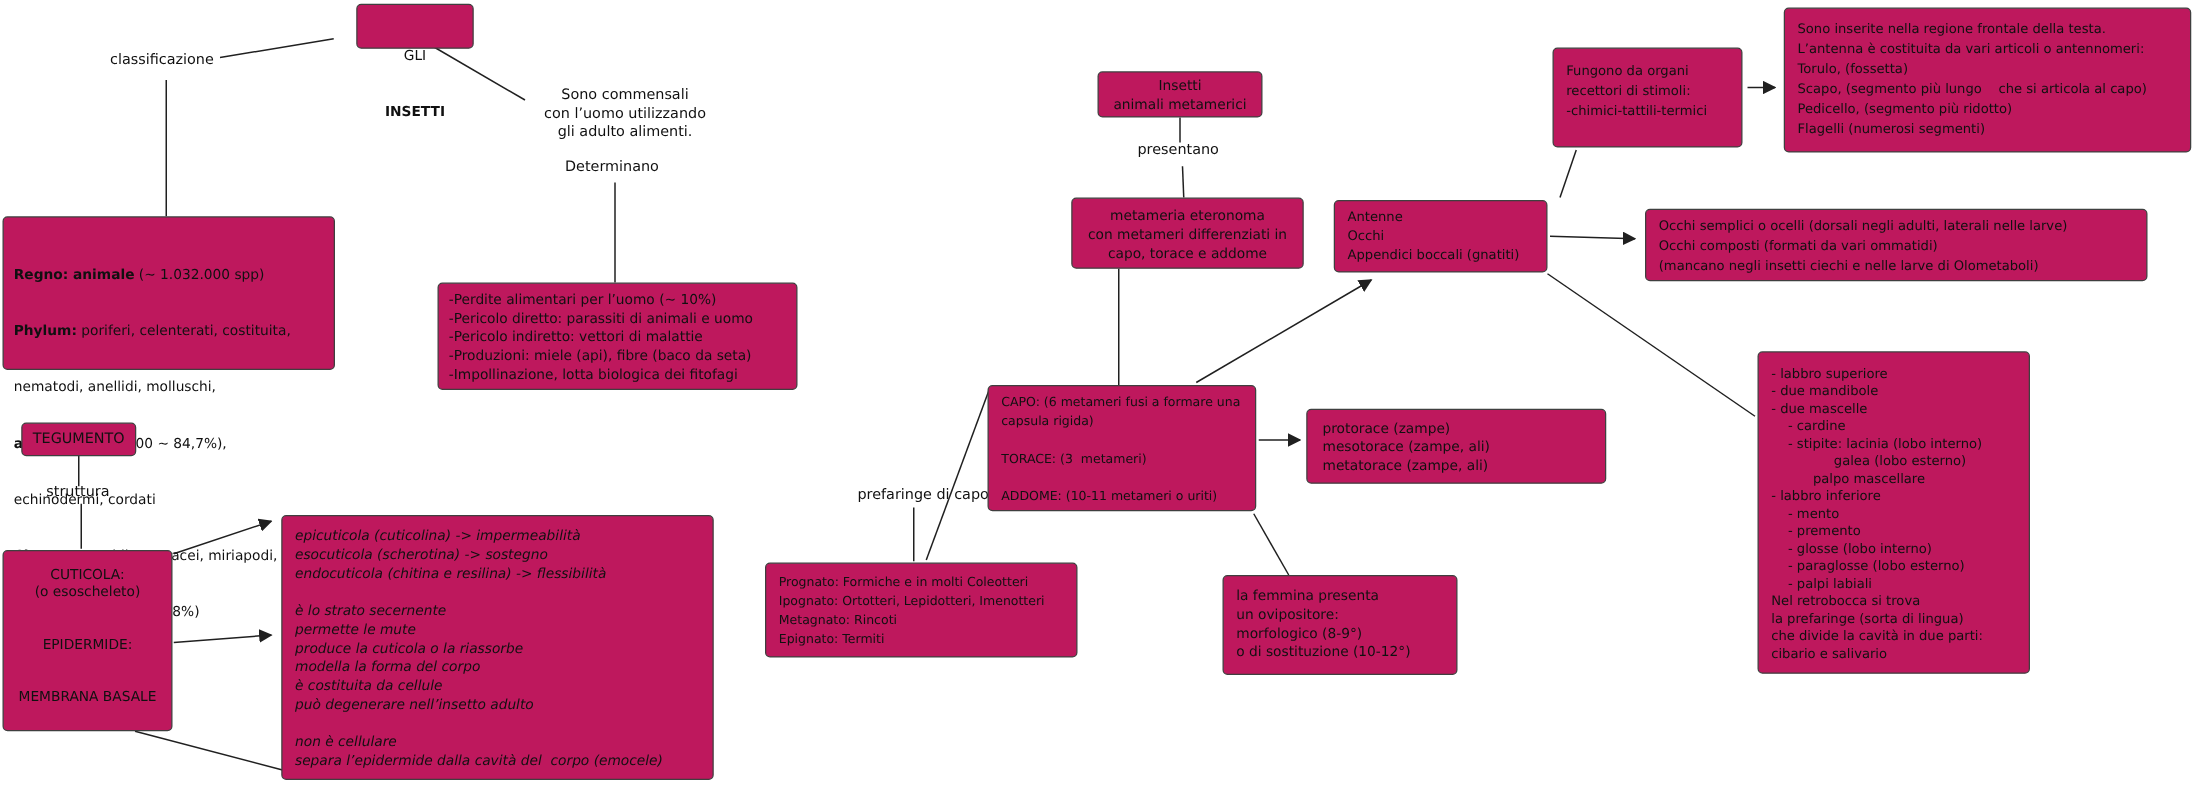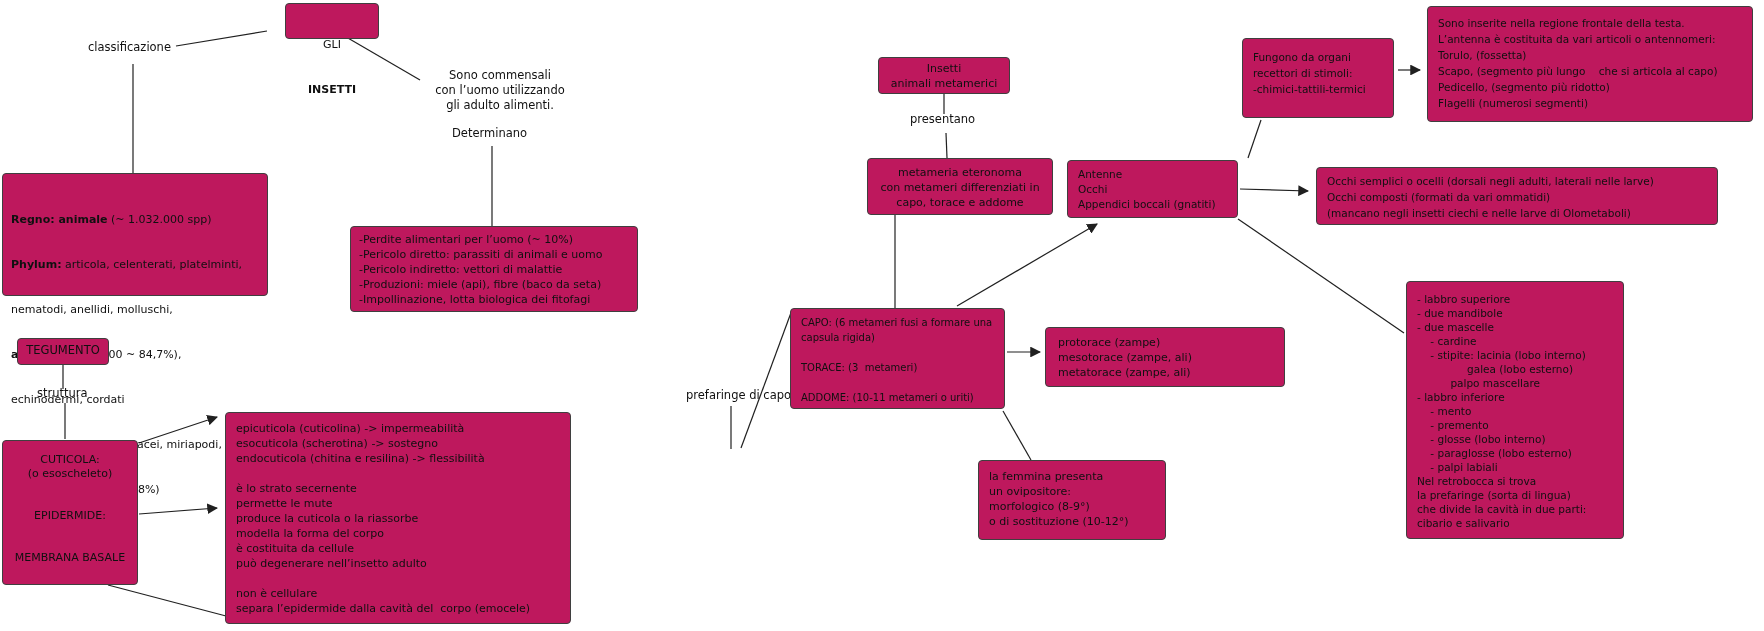"metameria eteronoma" div.node { margin-left: 10px -> none }
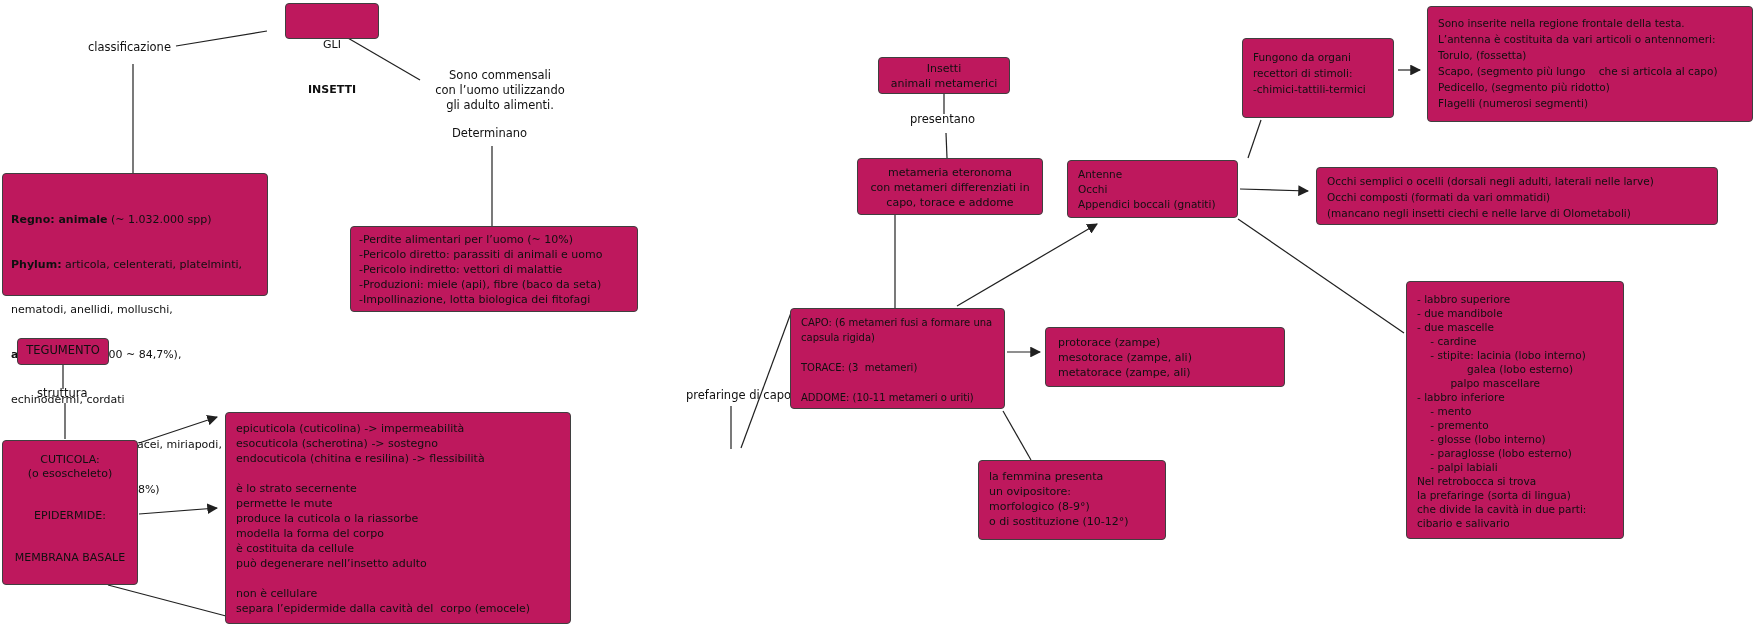"articola, celenterati, platelminti," span { text: articola, celenterati, platelminti -> poriferi, celenterati, costituita }
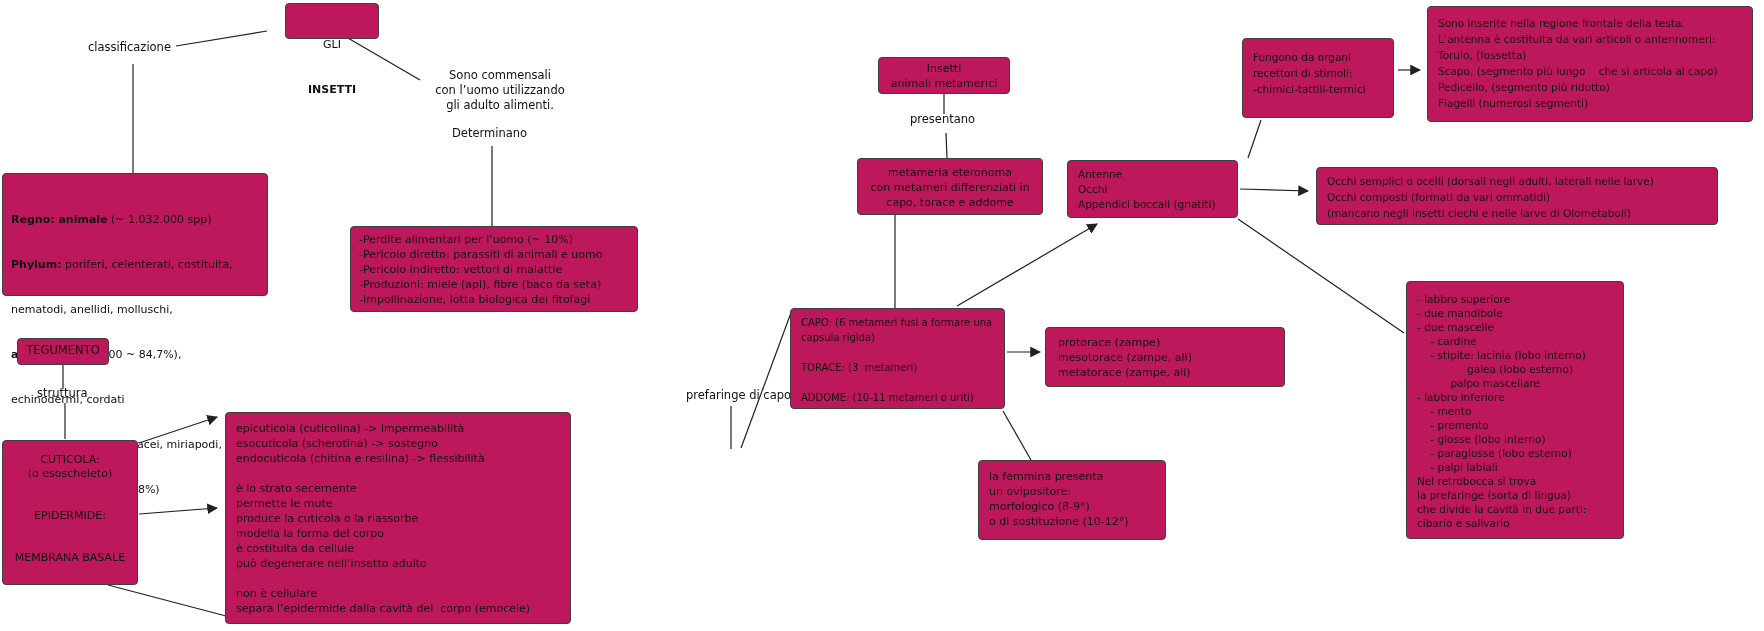"epicuticola (cuticolina) ->" div.node { font-style: none -> italic }
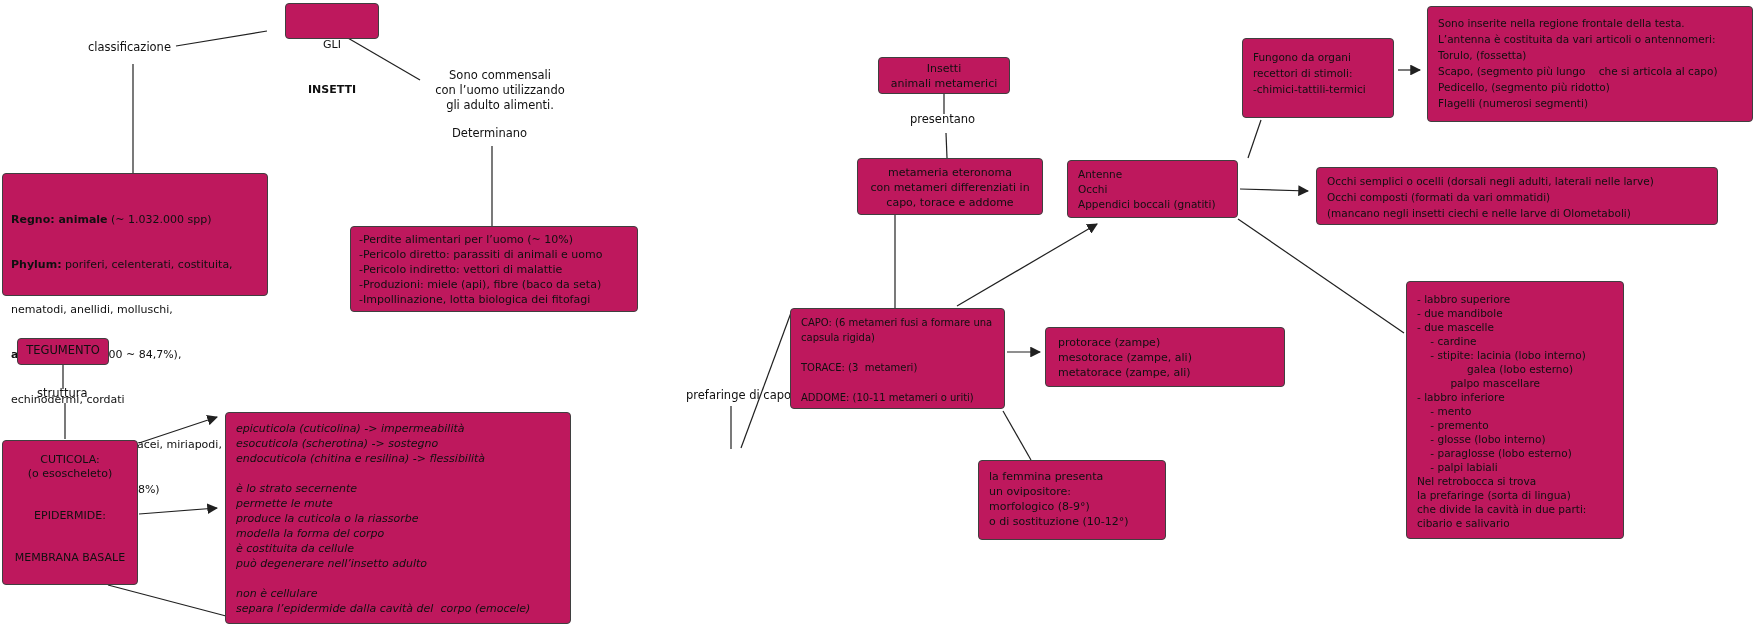"Prognato: Formiche e in molti" div.node { html: none -> <div>Prognato: Formiche e in molti Coleotteri Ipognato: Ortotteri, Lepidotteri, Imenotteri Metagnato: Rincoti Epignato: Termiti</div> }
